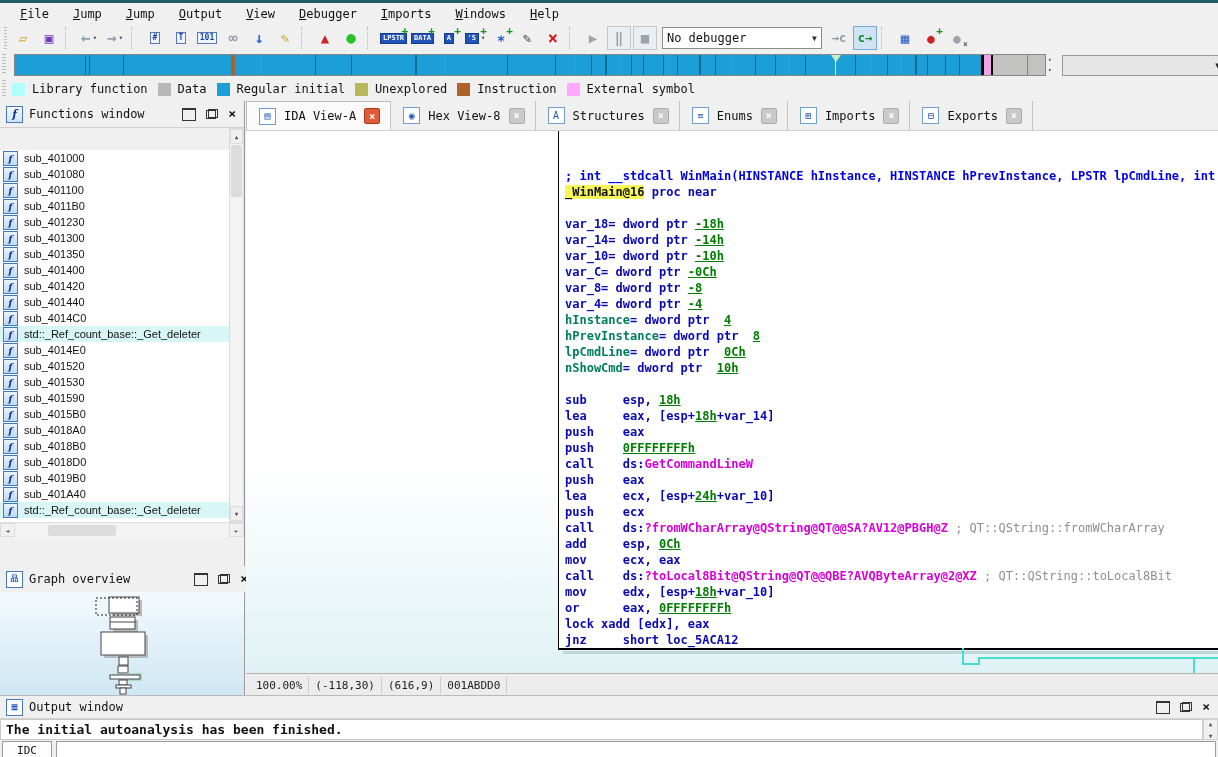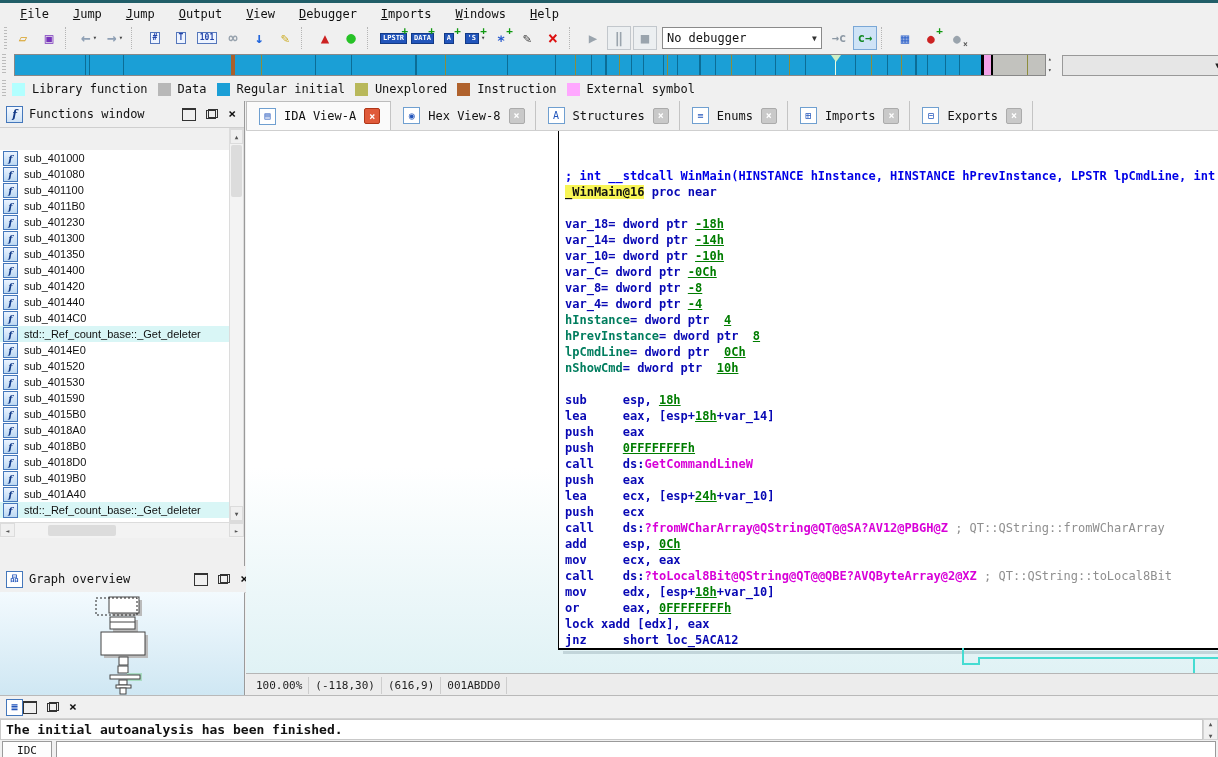"Output window" span.panel-title { html: none -> <span>Output window</span> }
